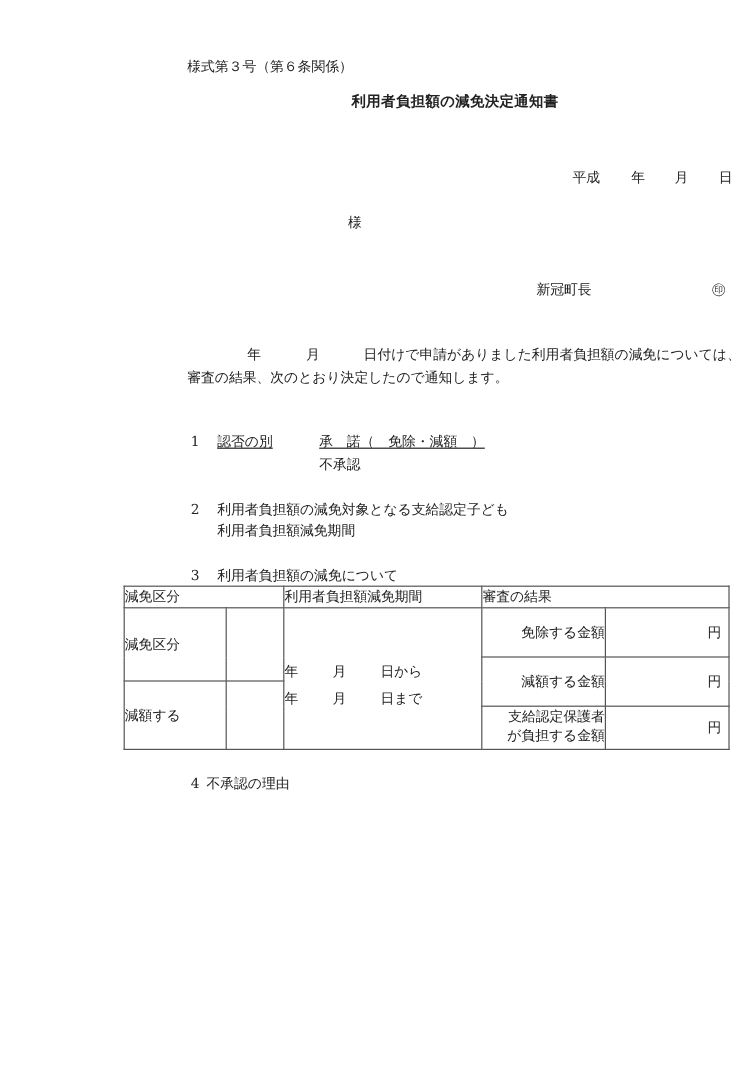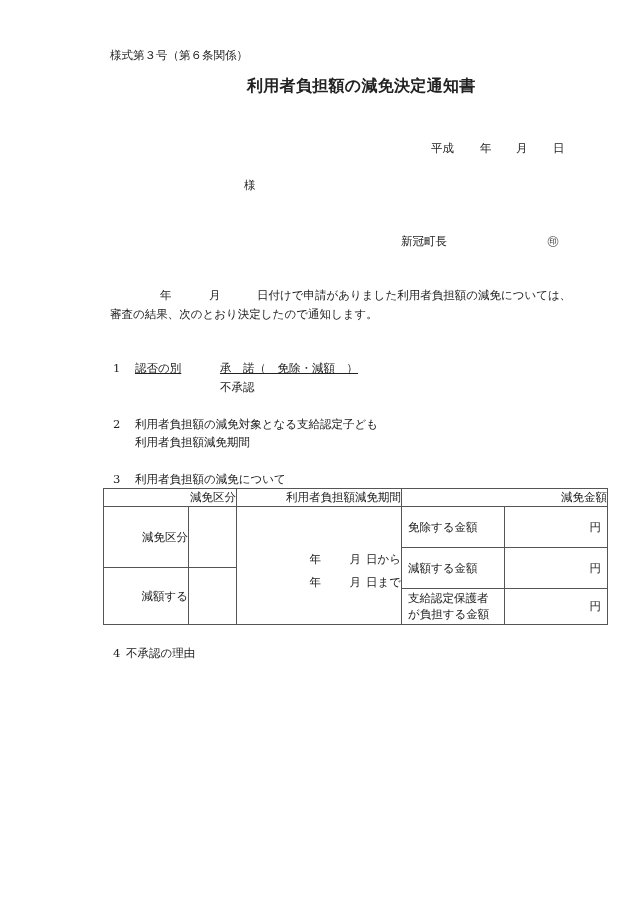"様式第３号（第６条関係）" .abs { margin-left: none -> 46px }
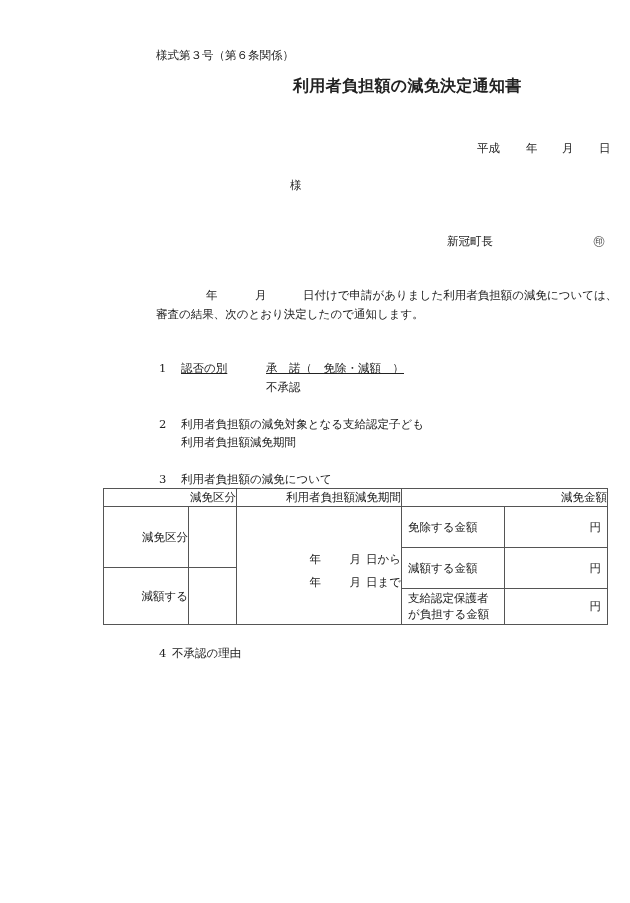"利用者負担額の減免決定通知書" .title { font-size: 16px -> 12px }
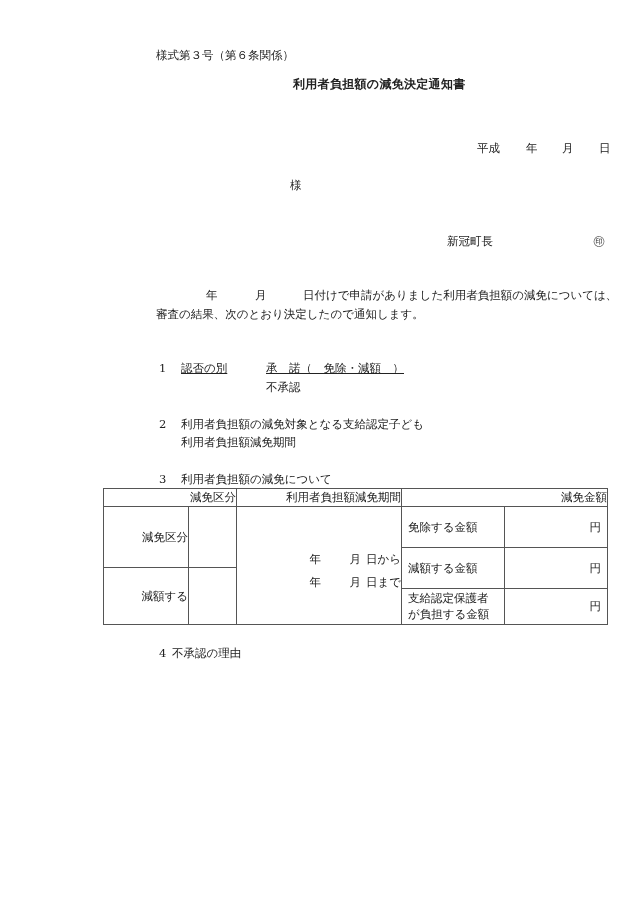"減免区分" .c { text-align: right -> left }
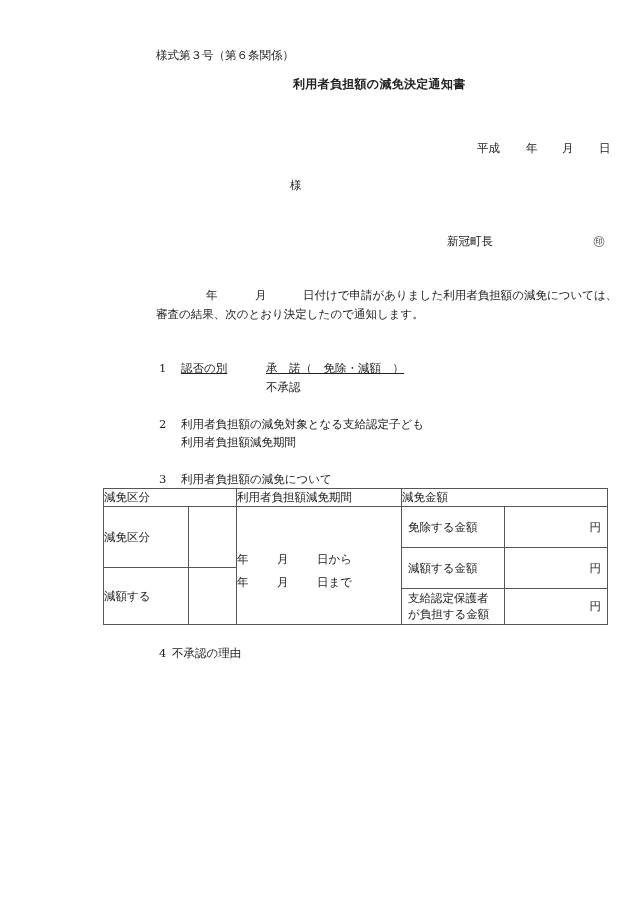"減免金額" td.c { text: 減免金額 -> 審査の結果 }
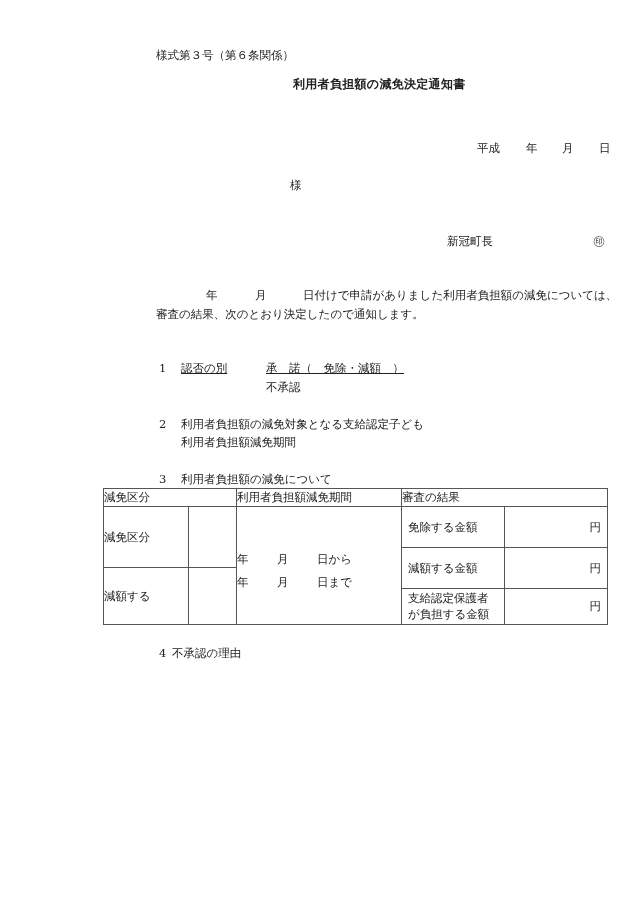"免除する金額" .l { text-align: left -> right }
